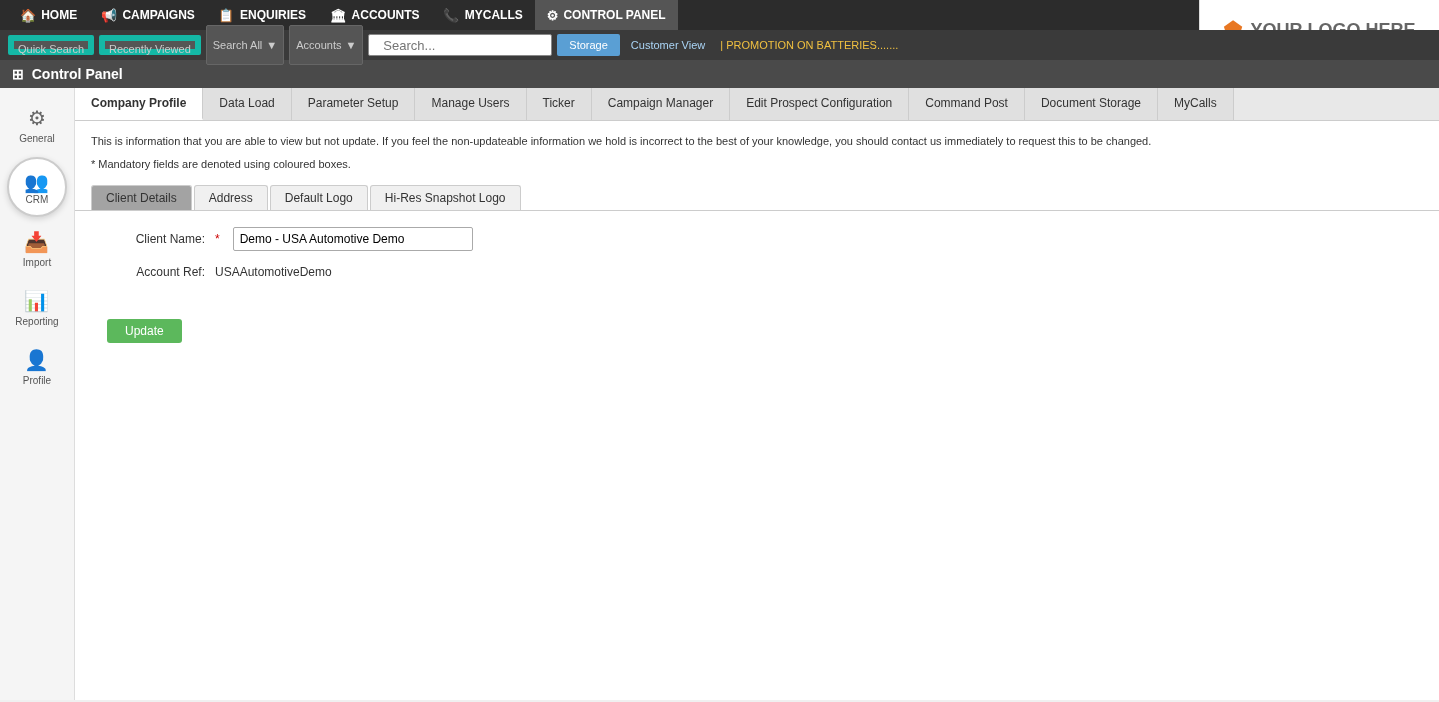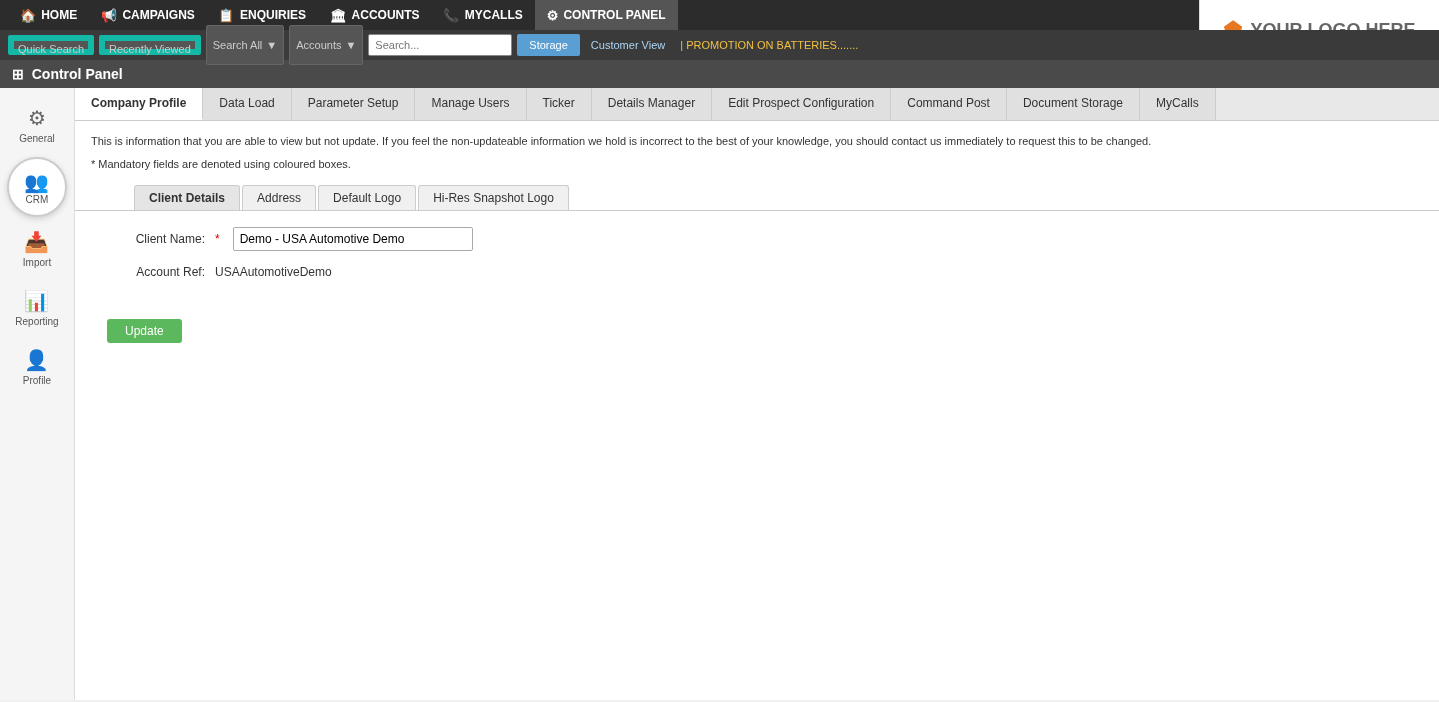"Search..." .search-input { font-size: 11px -> 13px; padding: 2px 6px -> 2px 14px; width: 144px -> 184px }
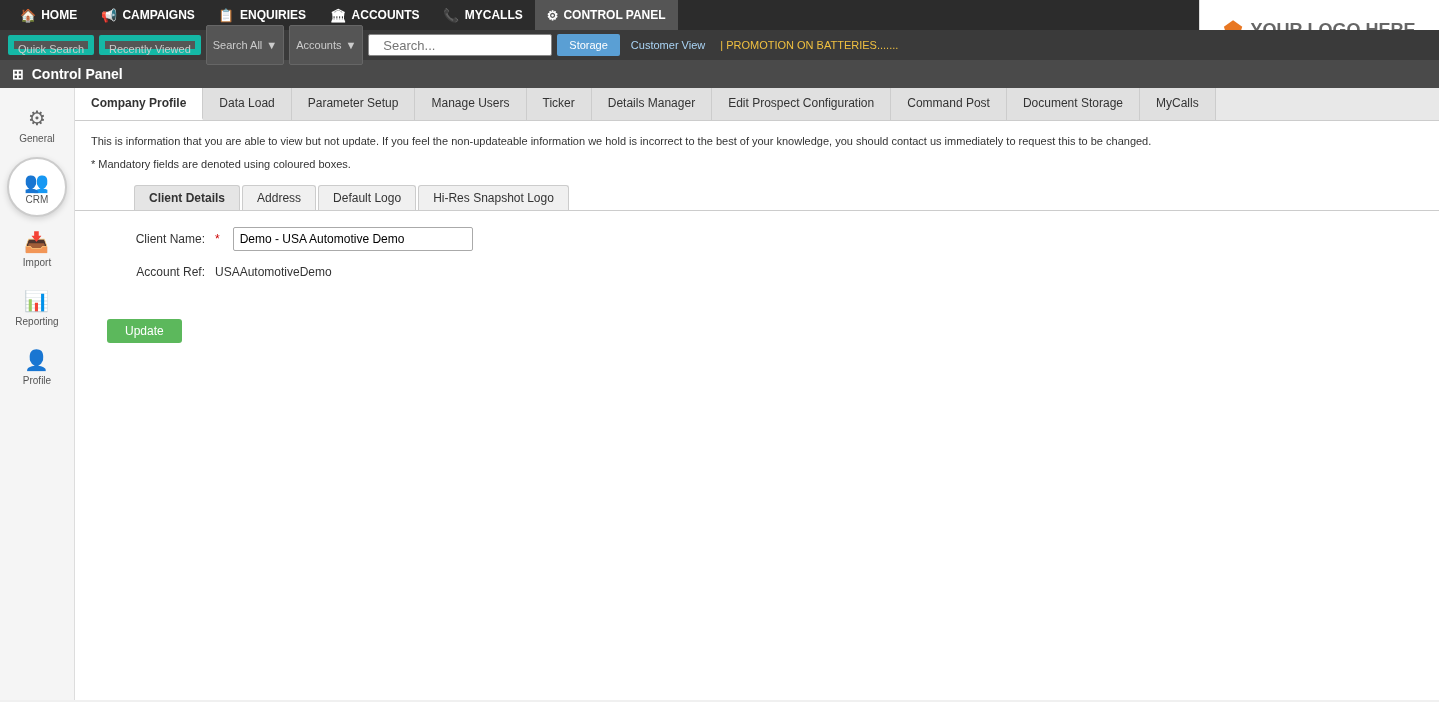"Details Manager" div.tab { text: Details -> Campaign }
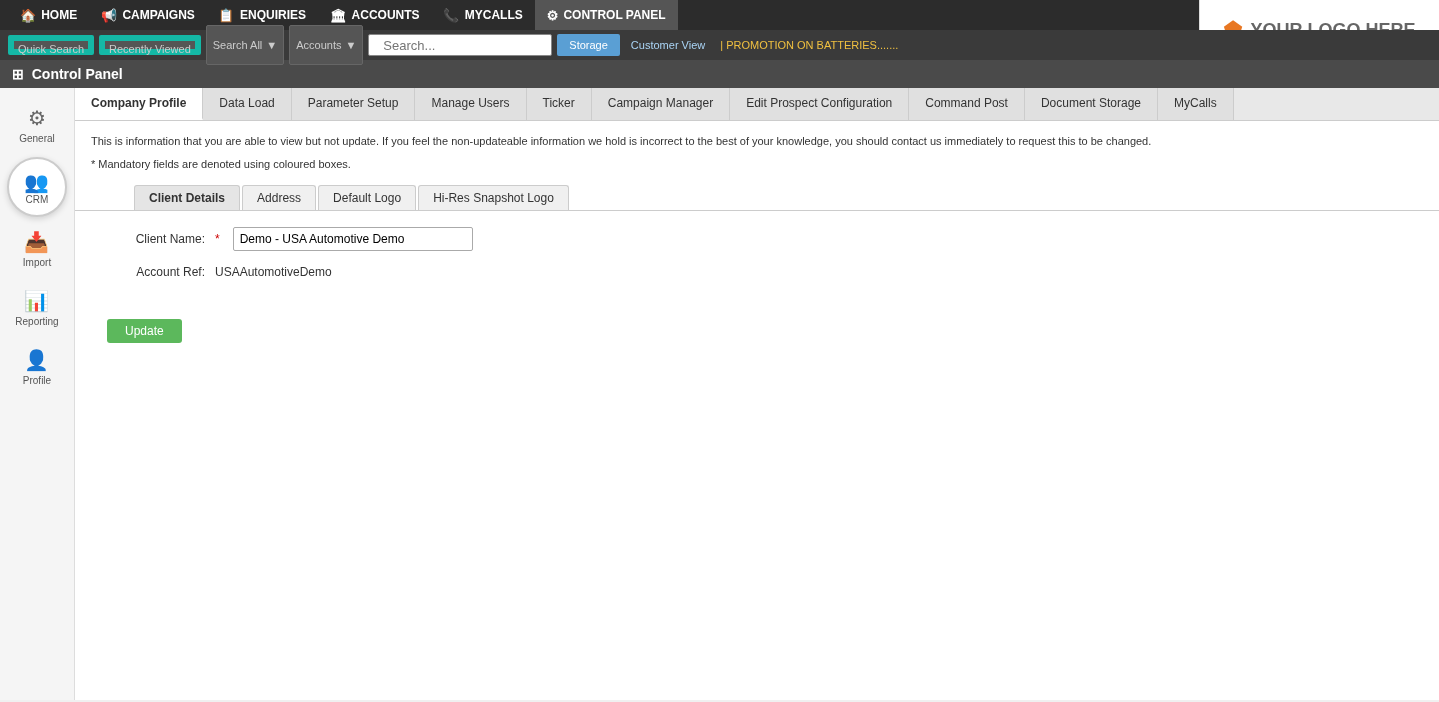"Client Details" .sub-tab.active { background: #e5e5e5 -> #a3a3a3; font-weight: bold -> normal; margin-left: 43px -> none }
